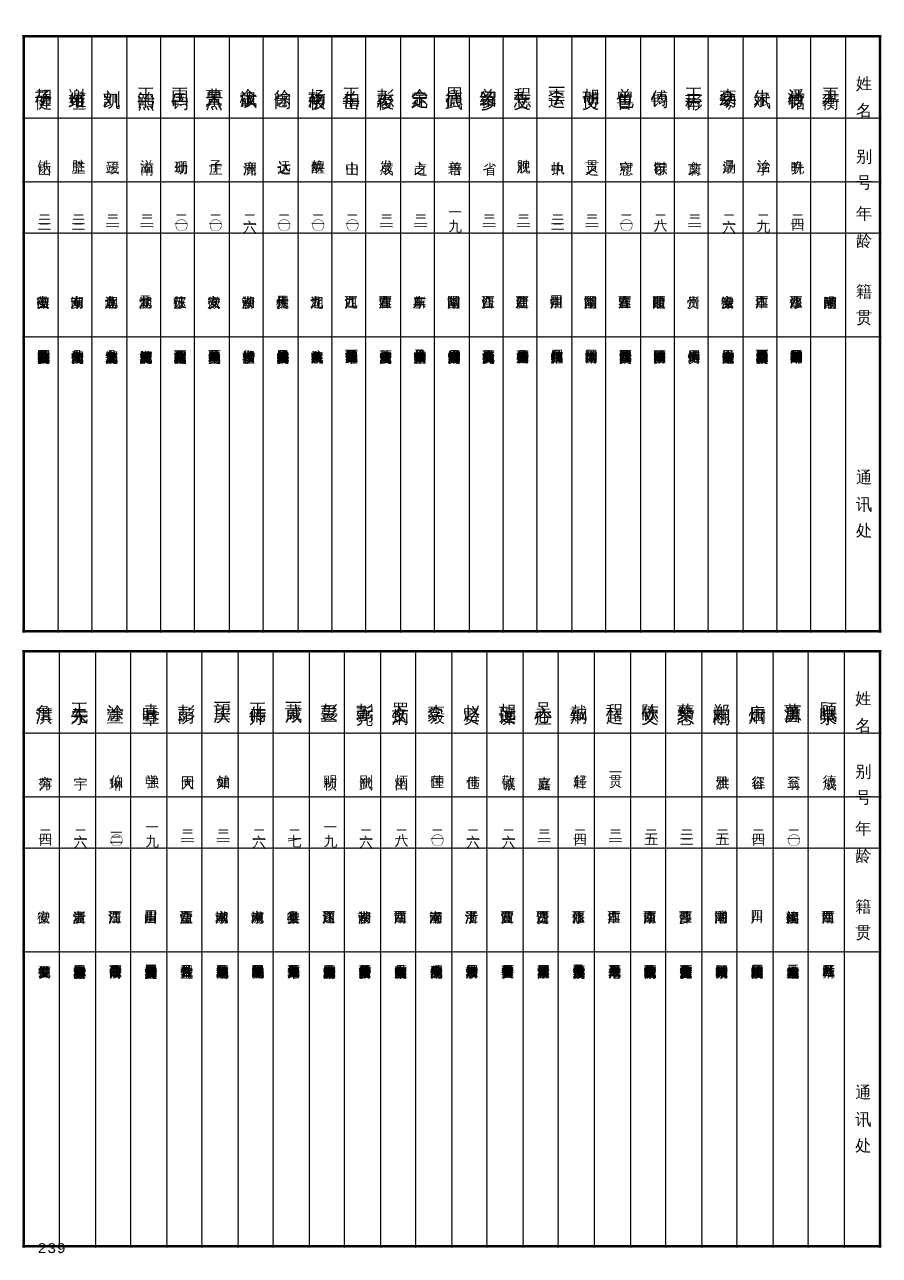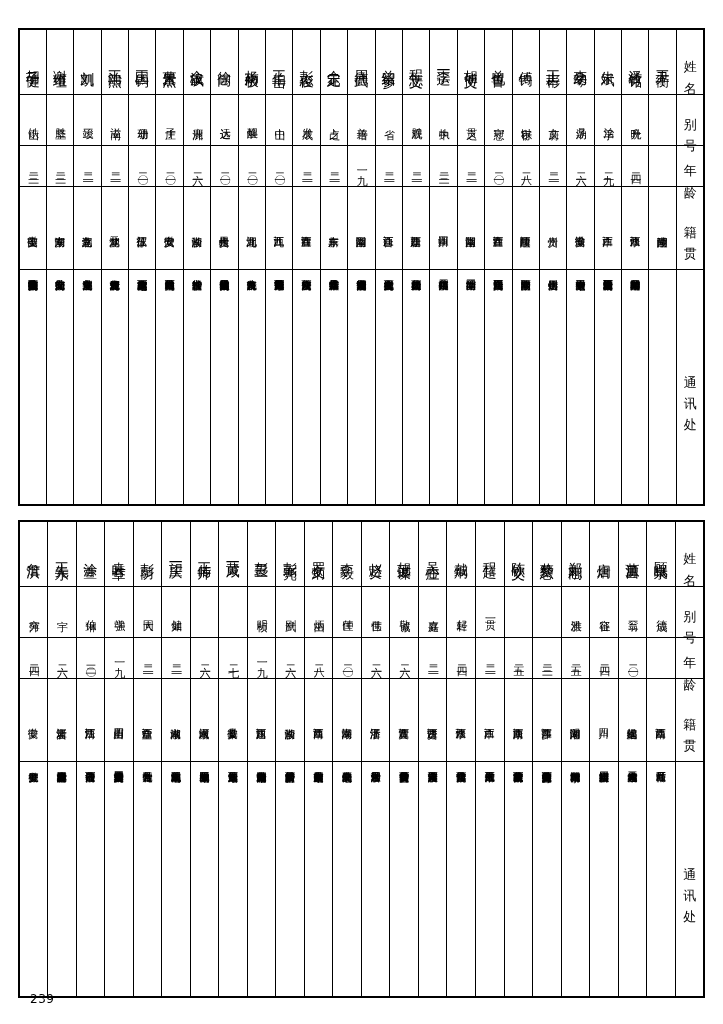"239" .page { font-family: none -> Liberation Mono, monospace }
